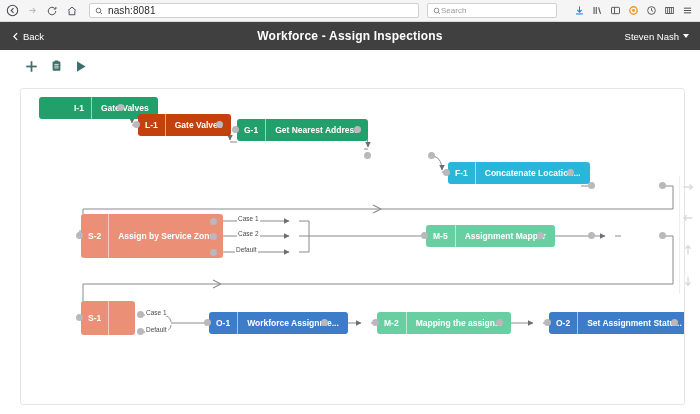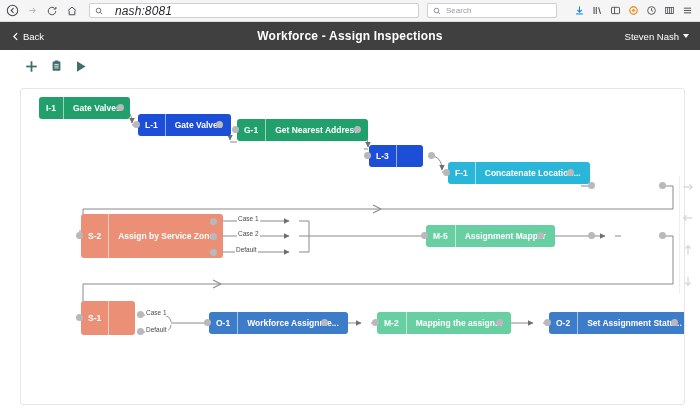"nash:8081" .urlbar .u-text { font-size: 12px -> 10px; font-style: italic -> none; margin-left: 12px -> 5px }
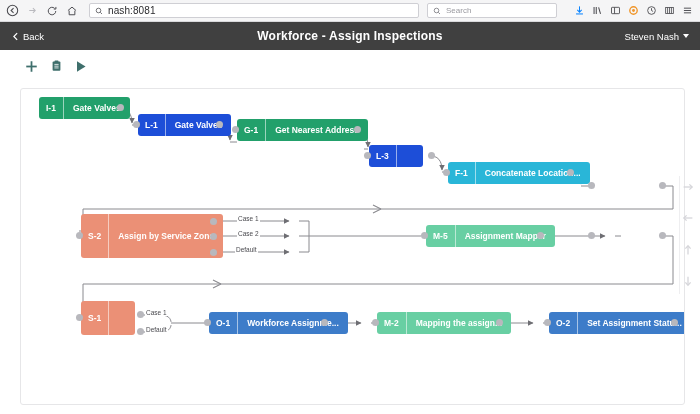"Search" .searchbar .s-text { margin-left: 5px -> none }
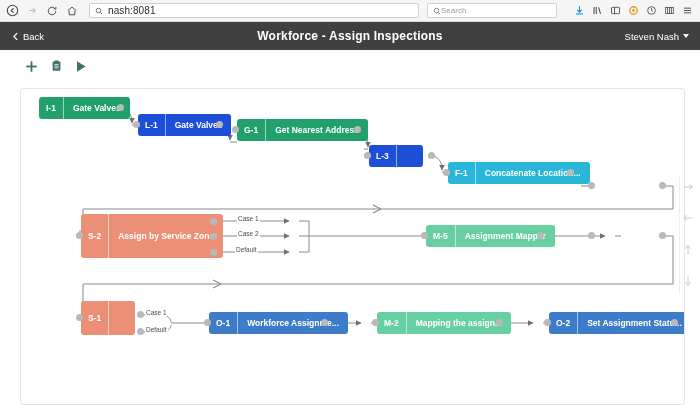"I-1" div.node { padding-left: none -> 28px }
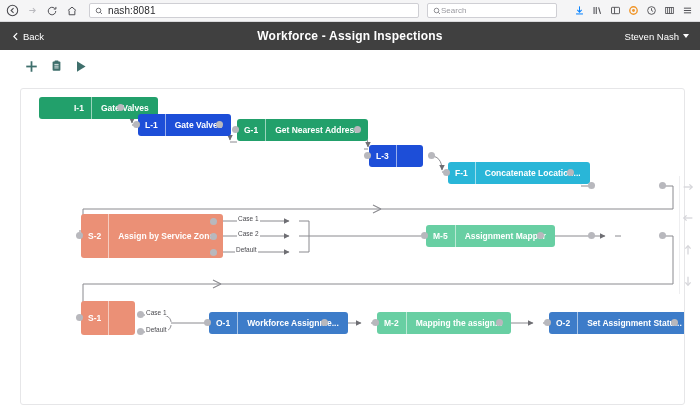"L-1" .c-red { background: #1d4ed8 -> #c2410c }
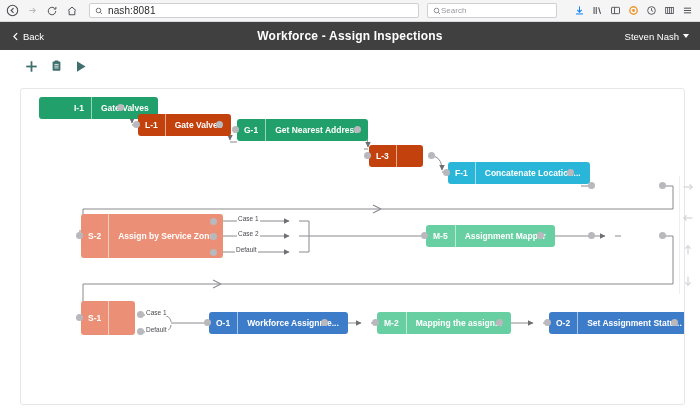"L-3" div.node { html: <div> <div>L-3</div> <div></div> </div> -> none }
